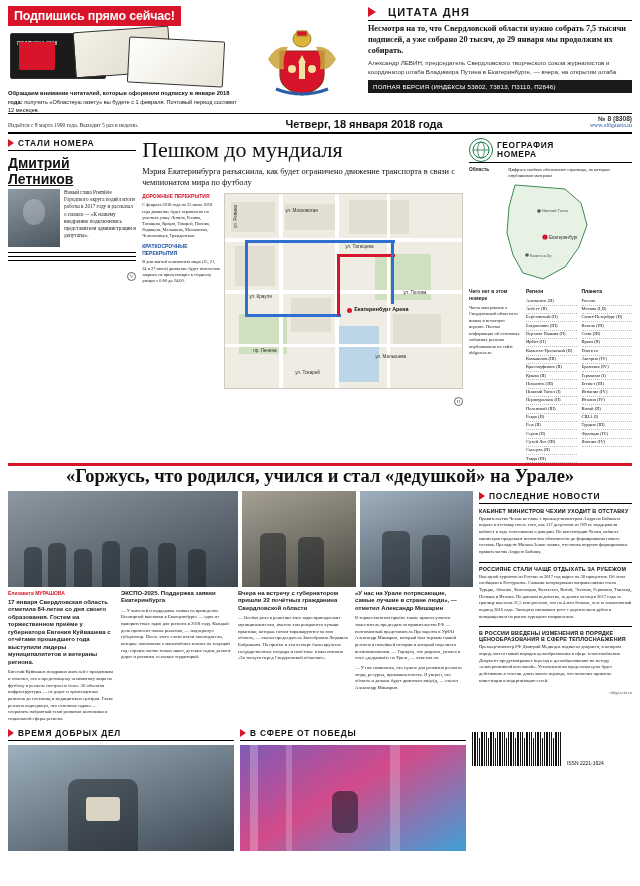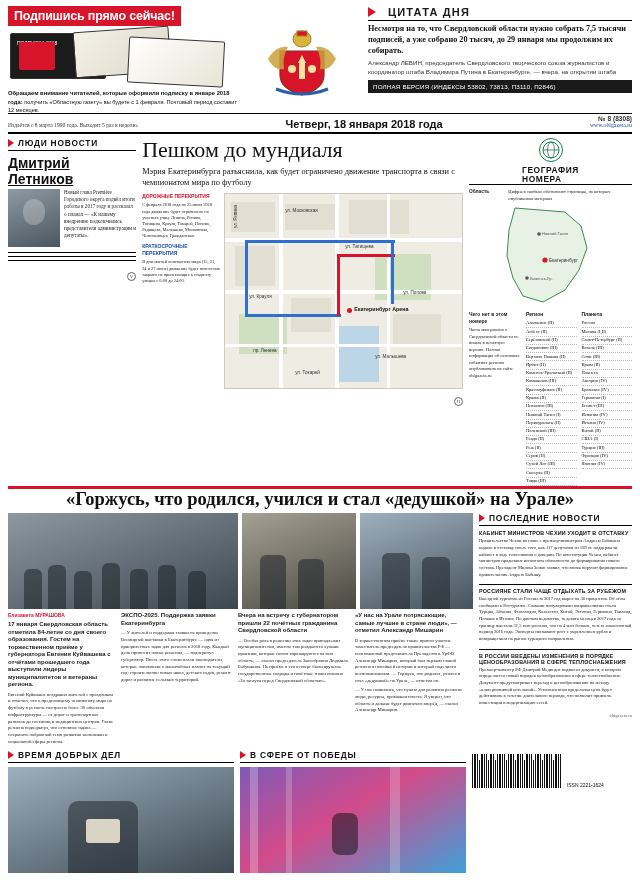"ЛЮДИ НОВОСТИ" span.sec-title { text: ЛЮДИ НОВОСТИ -> СТАЛИ НОМЕРА }
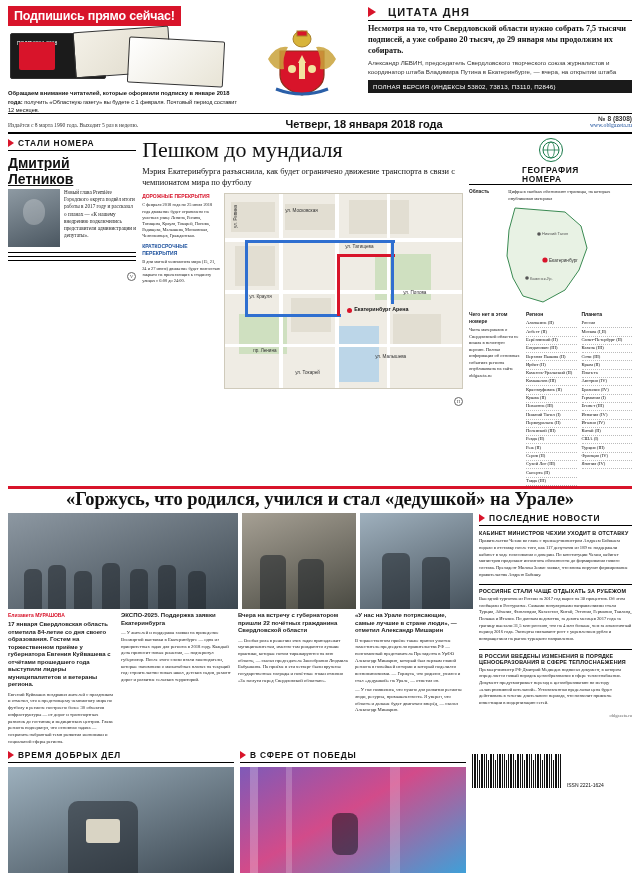"ГЕОГРАФИЯ" .geo-head { flex-direction: column -> none }
